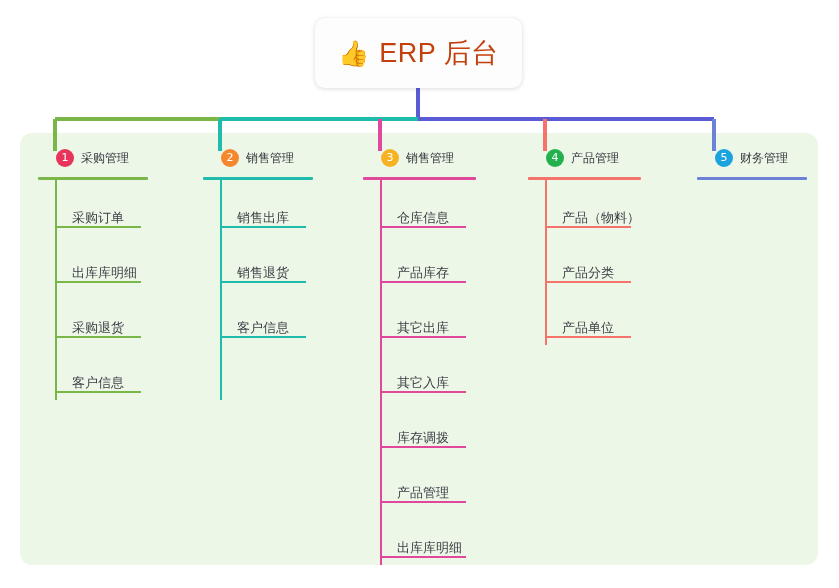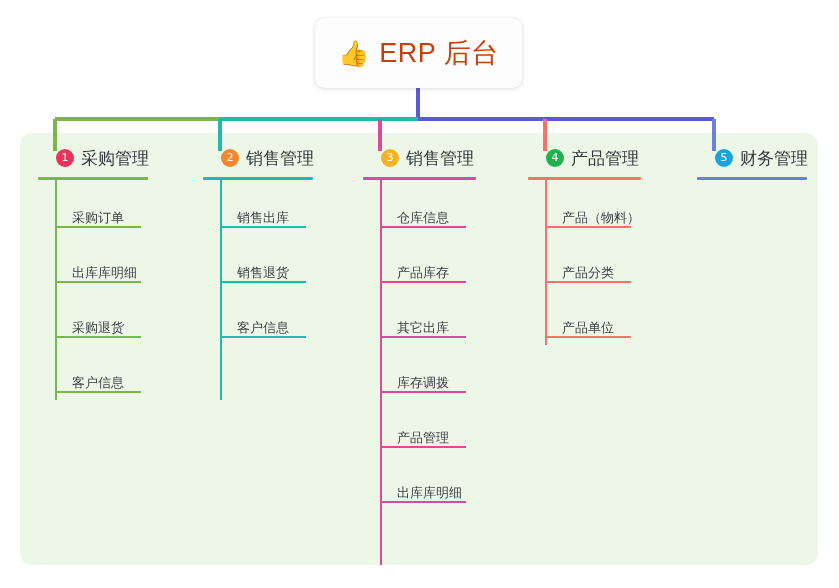"采购管理" .col-title { font-size: 17px -> 12px }
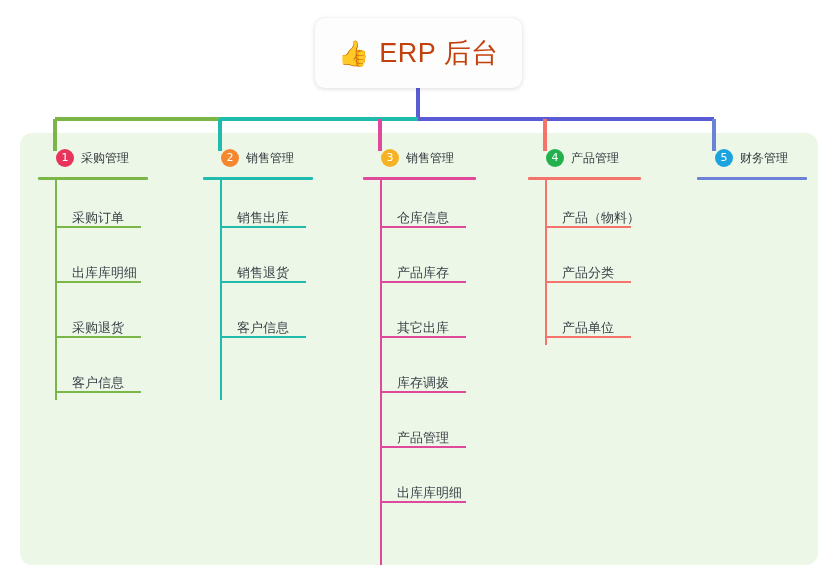"其它入库" div.leaf { html: none -> <div> <span>其它入库</span> <div></div> </div> }
